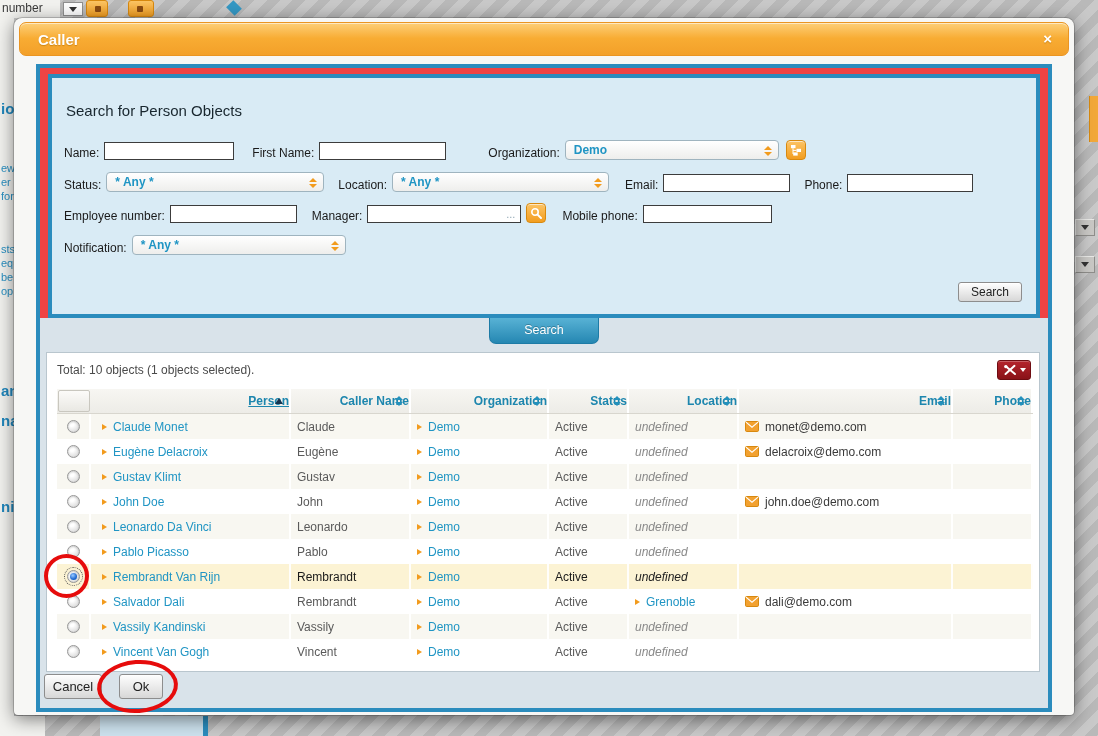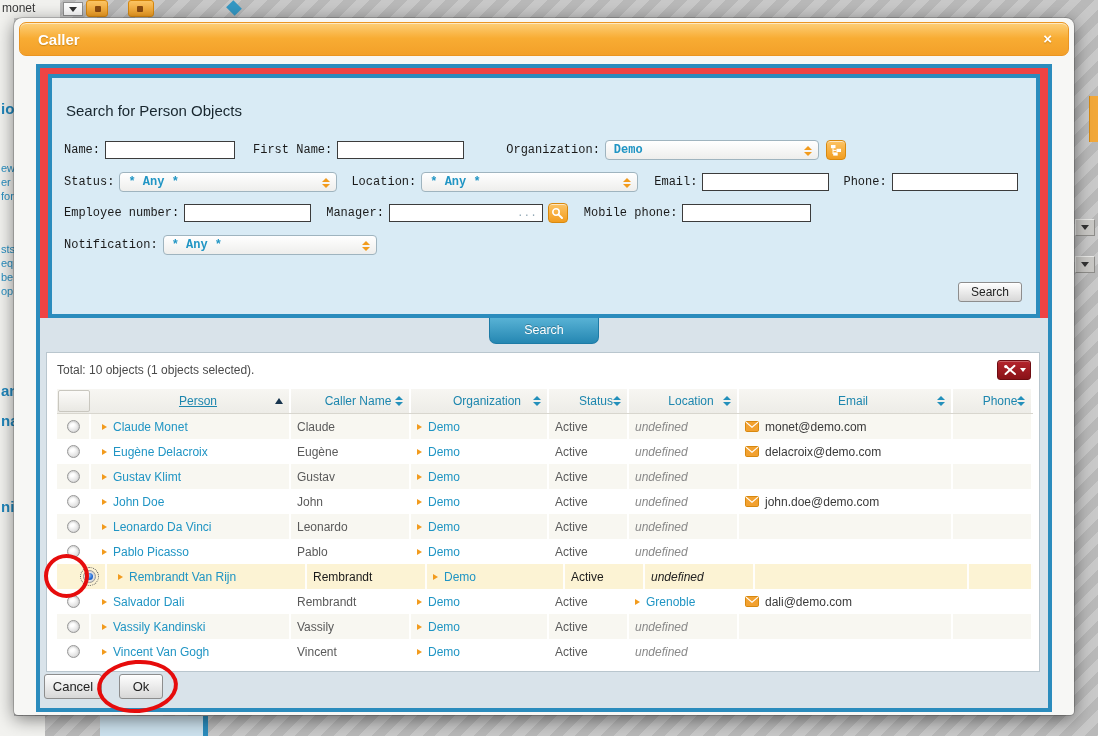"monet" span.bg-toptext { text: monet -> number }
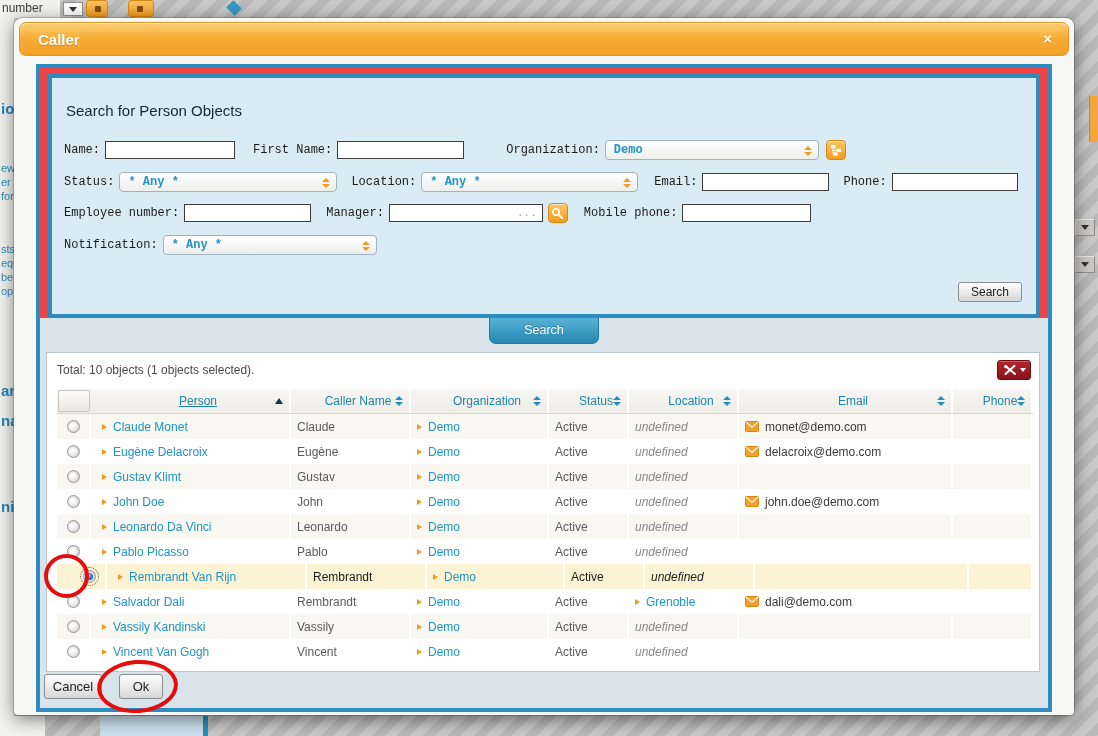"Name:" .frow { align-items: center -> flex-end; font-family: Liberation Mono, monospace -> none }
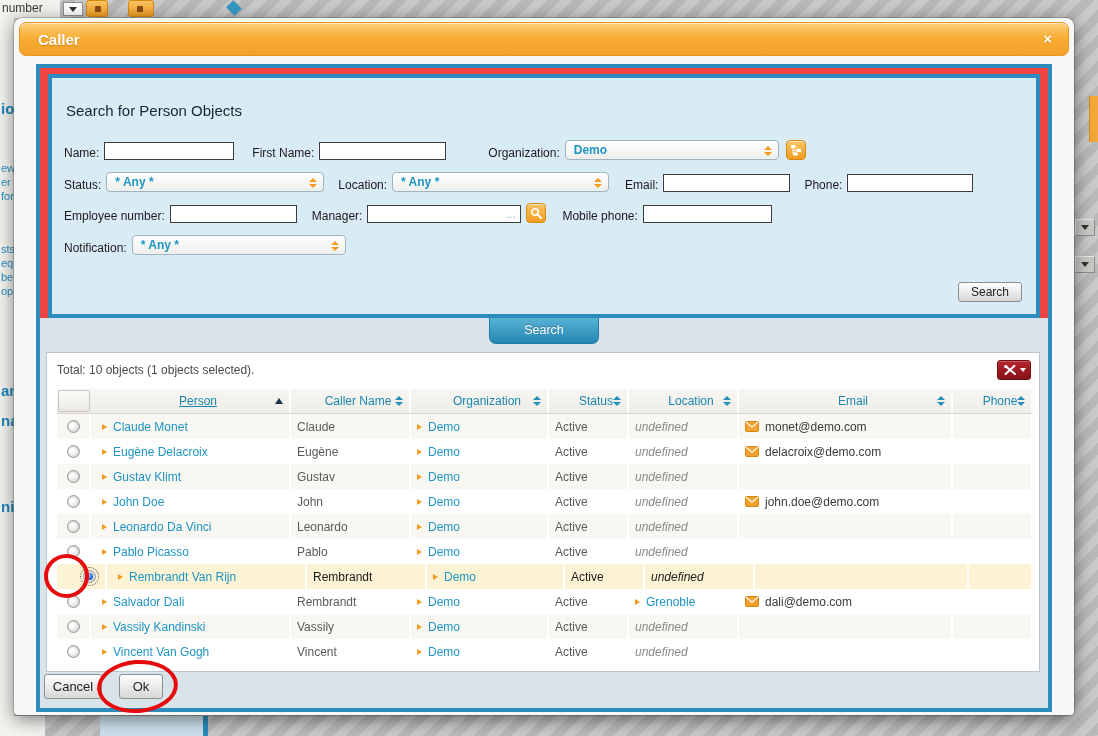"Person" .th { font-weight: normal -> bold; justify-content: center -> flex-end }
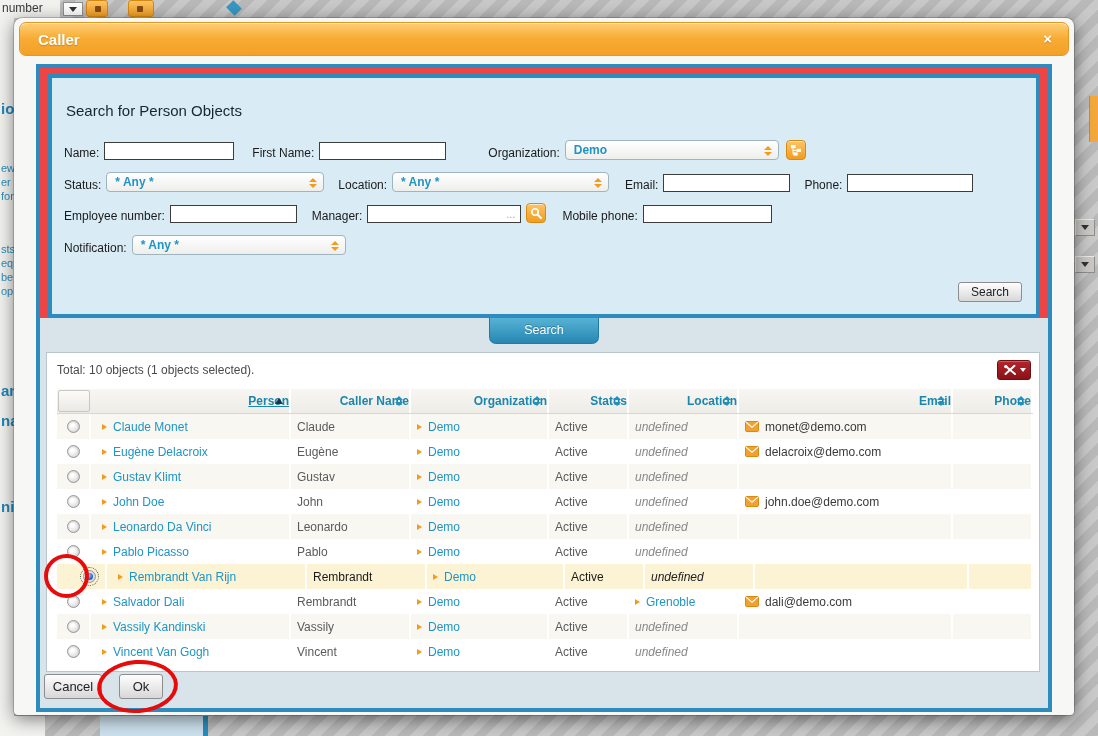"Rembrandt Van Rijn" .tr.selected { padding-left: 16px -> none }
